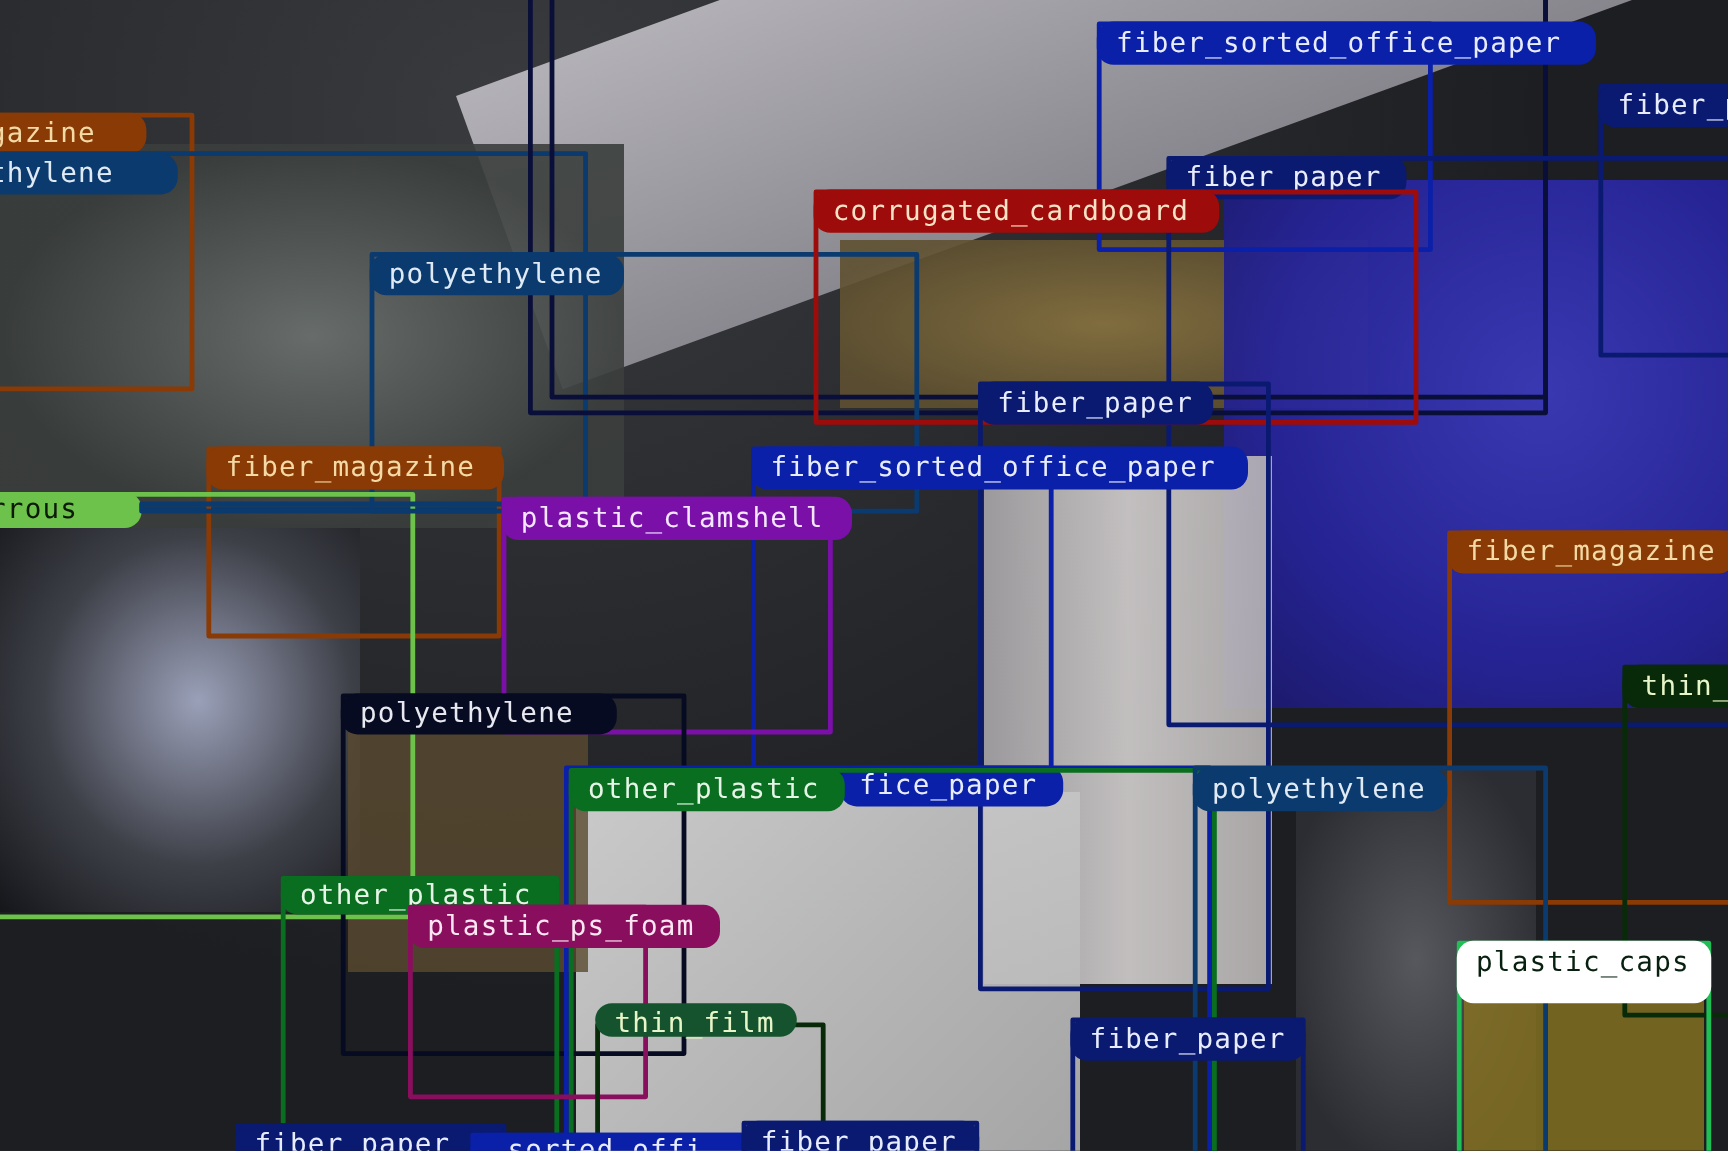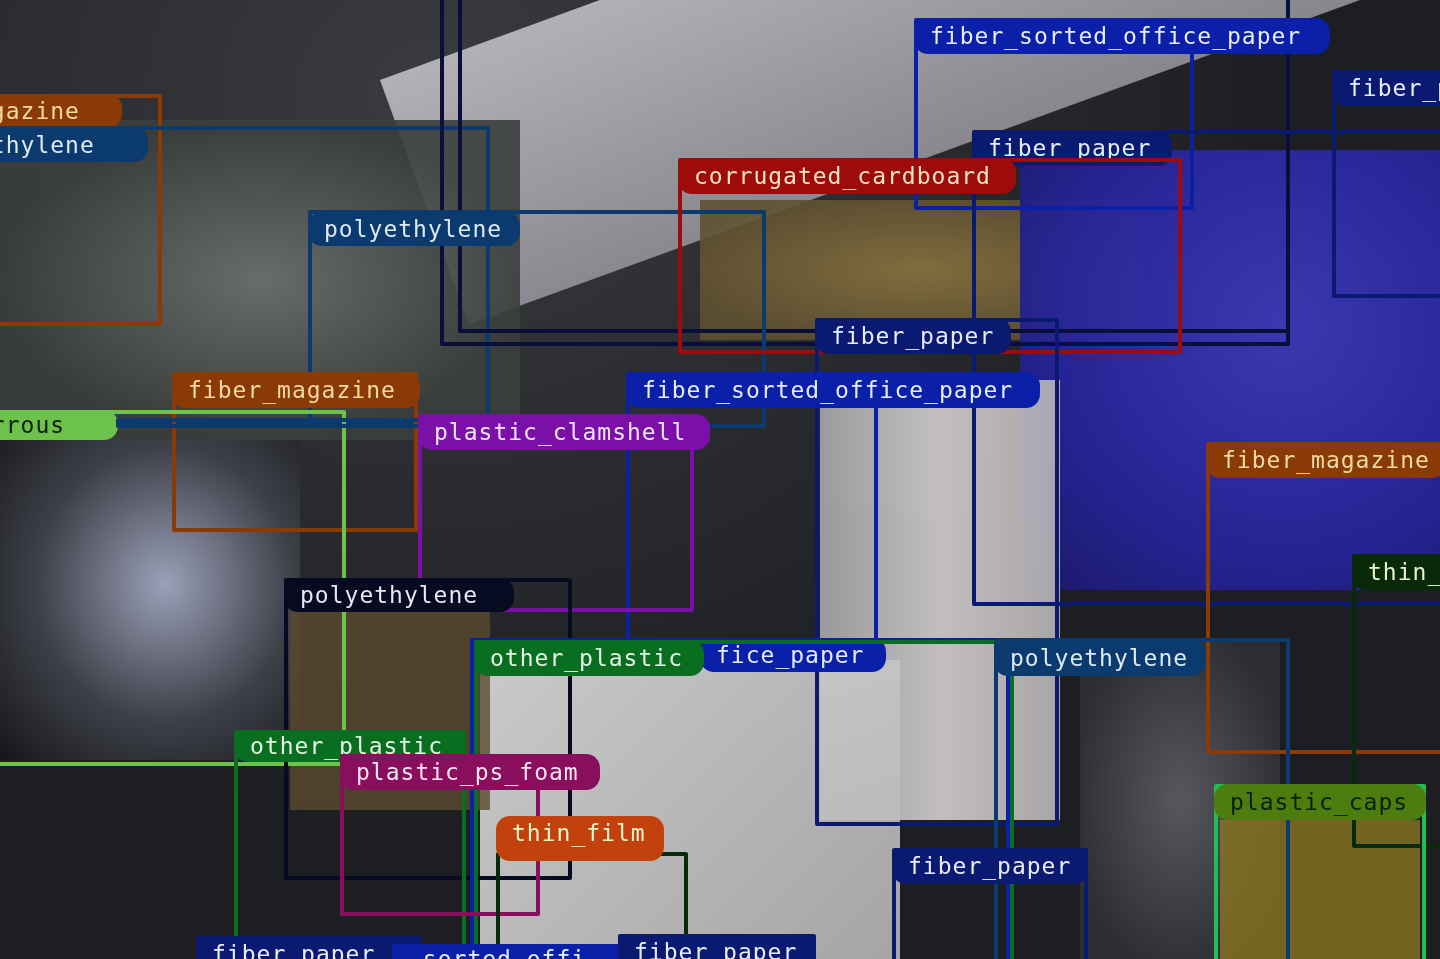"plastic_caps" div.label { background: #4d7c0f -> #ffffff; height: 36px -> 52px }
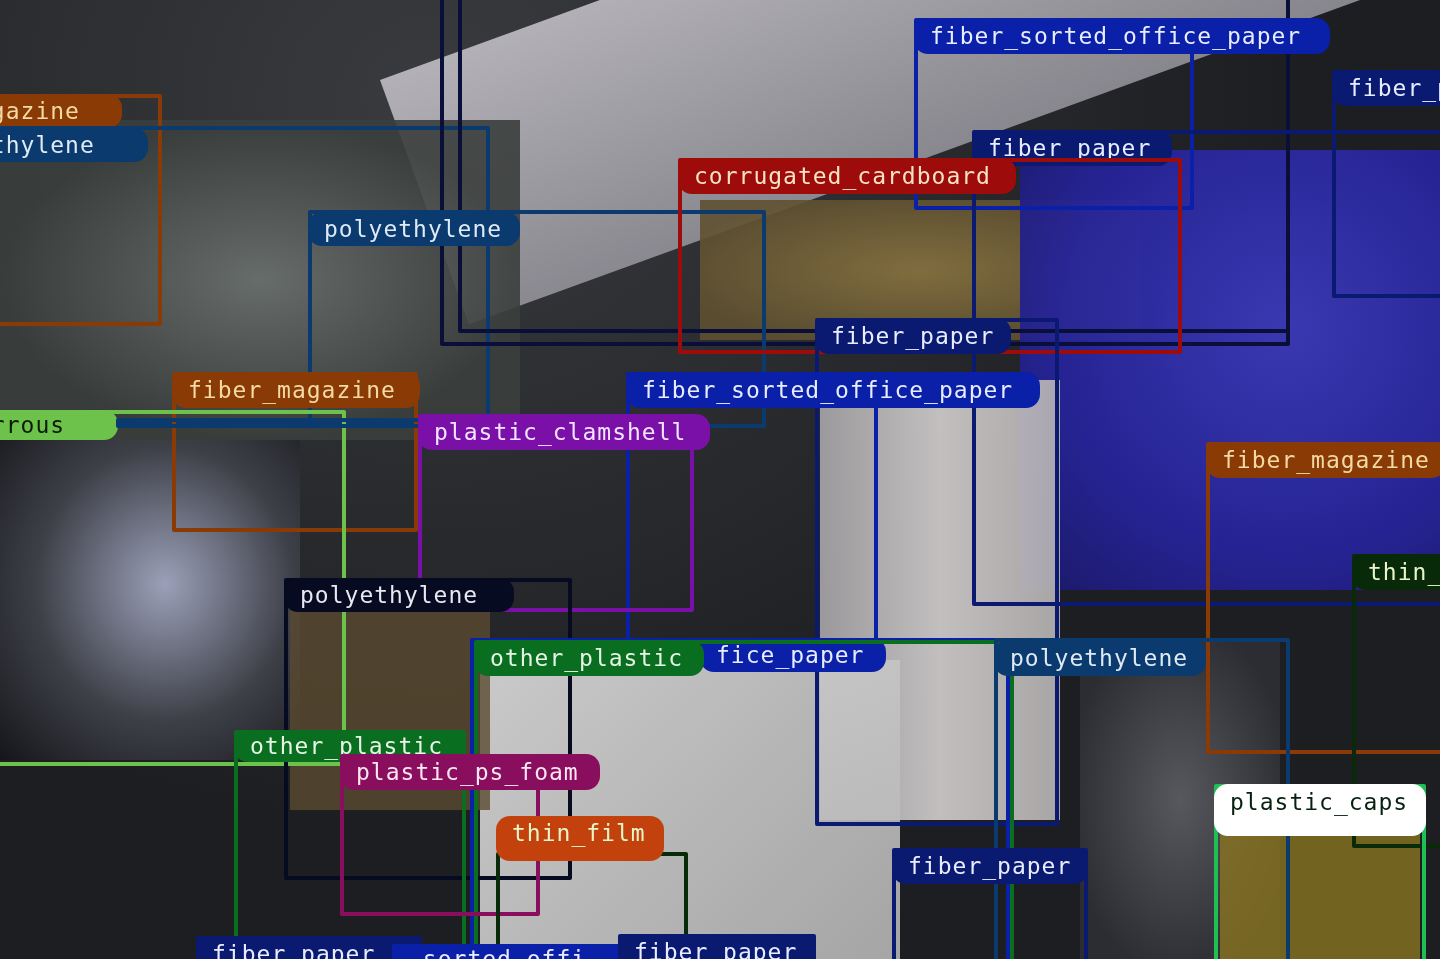"thin_film" div.label { background: #c2410c -> #14532d; height: 45px -> 28px; top: 816px -> 836px }
